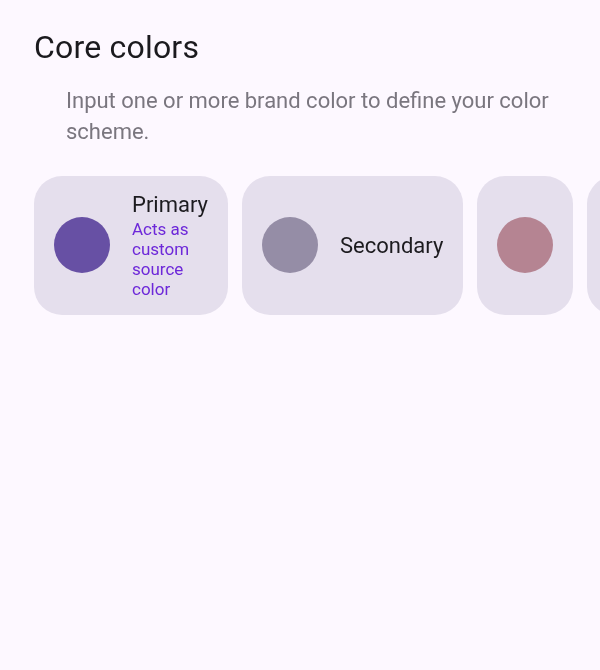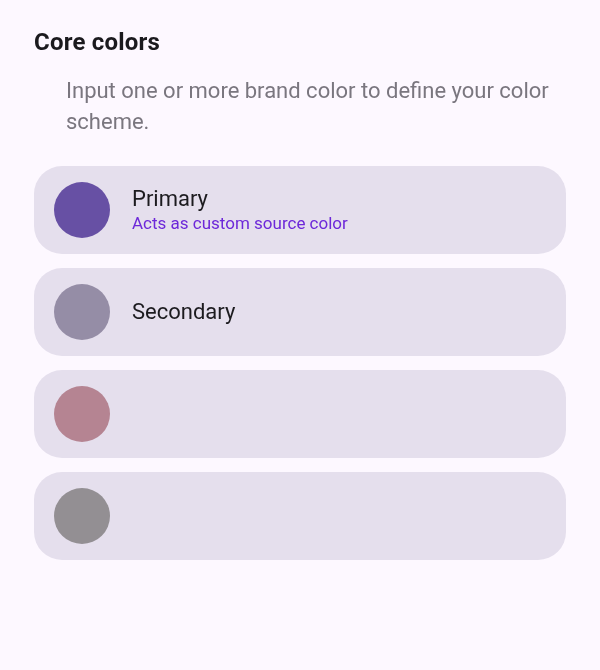"Core colors" .section-heading { font-size: 24px -> 32px; font-weight: 700 -> 400 }
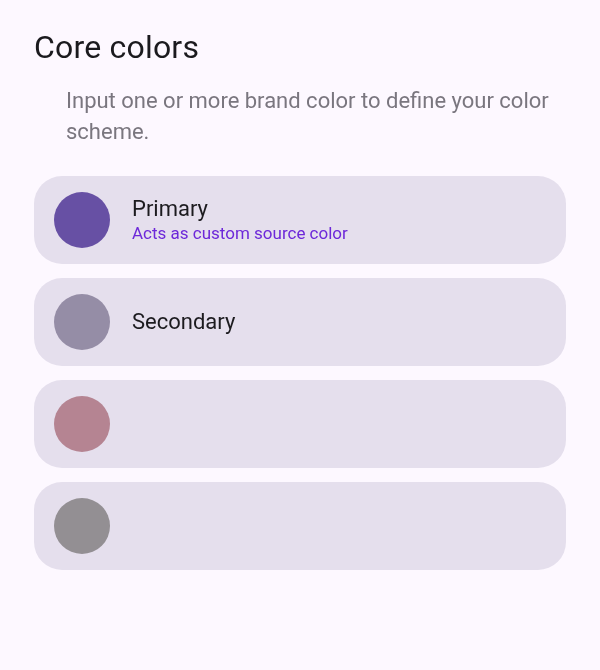"Primary" .color-list { flex-direction: column -> row }
